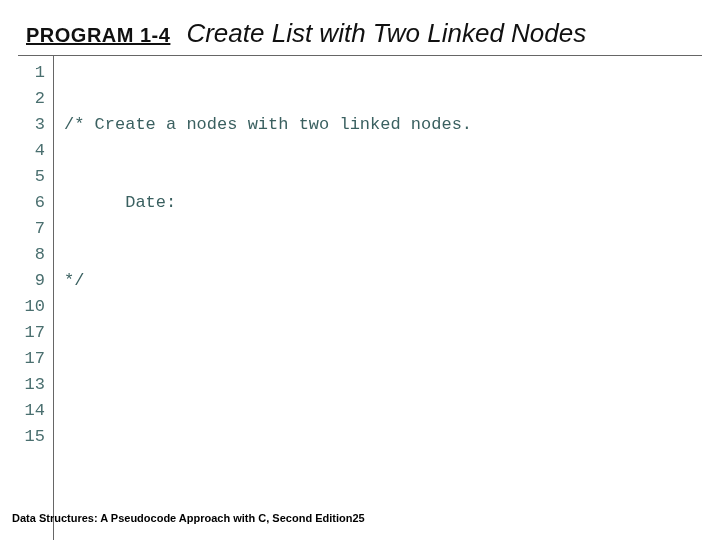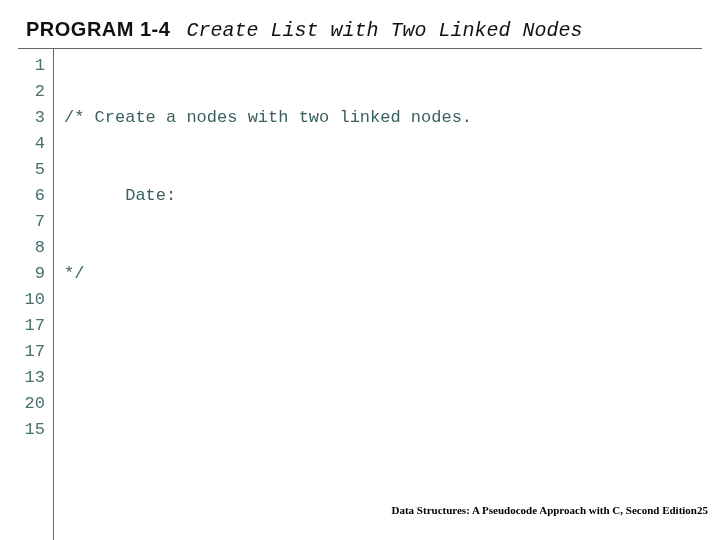"PROGRAM 1-4" .prog-label { text-decoration: none -> underline }
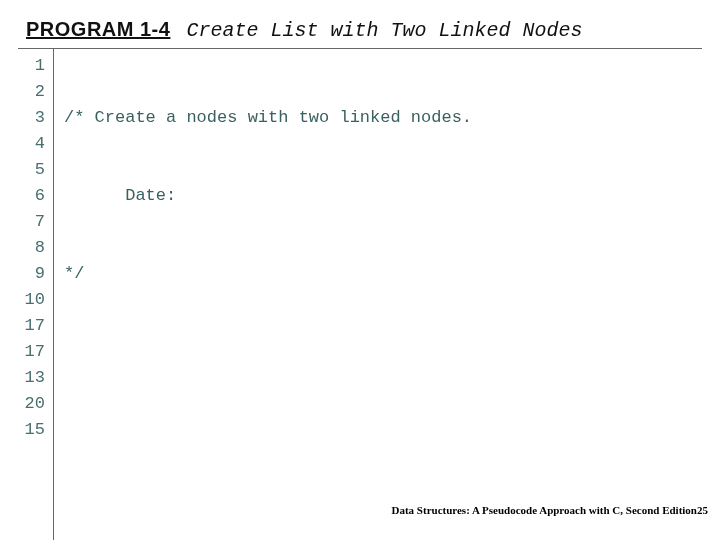"Create List with Two Linked" .prog-title { font-family: Liberation Mono, monospace -> Liberation Sans, sans-serif; font-size: 20px -> 26px }
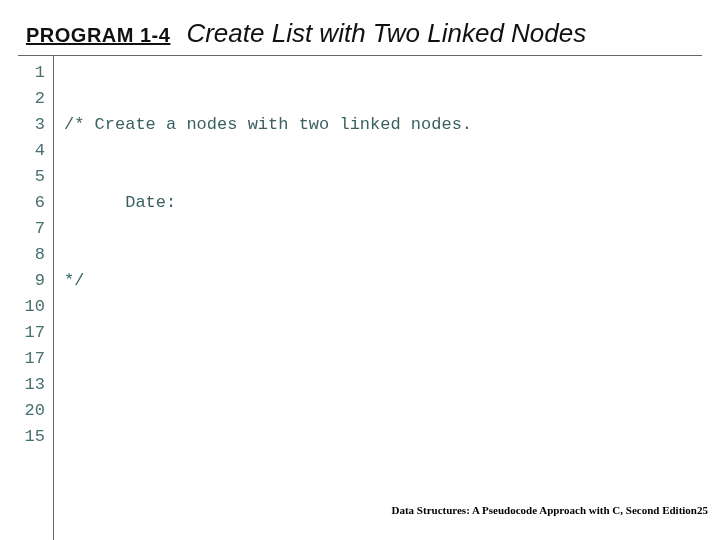"20" div { text: 20 -> 14 }
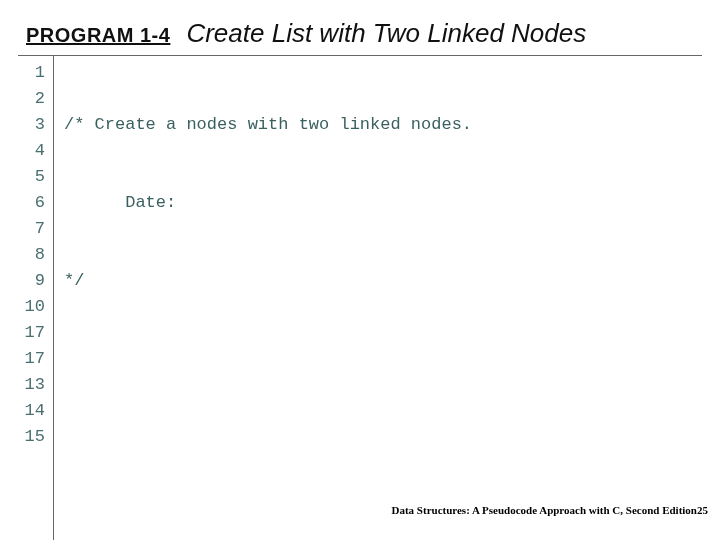"Data Structures: A Pseudocode Approach" .footer { bottom: 24px -> 16px; font-family: Liberation Serif, serif -> Liberation Sans, sans-serif; justify-content: flex-end -> flex-start }
